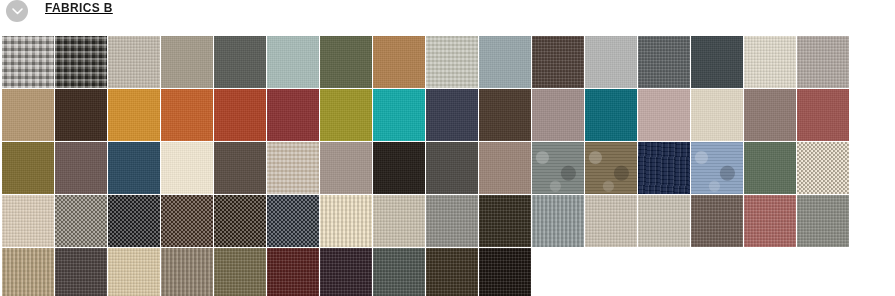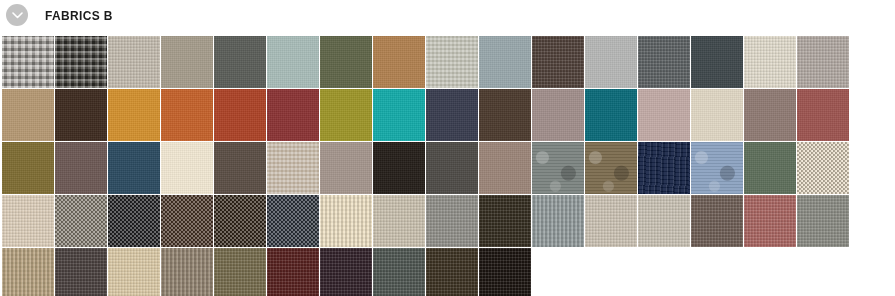"FABRICS B" .panel-header { align-items: center -> flex-start; text-decoration: none -> underline }
